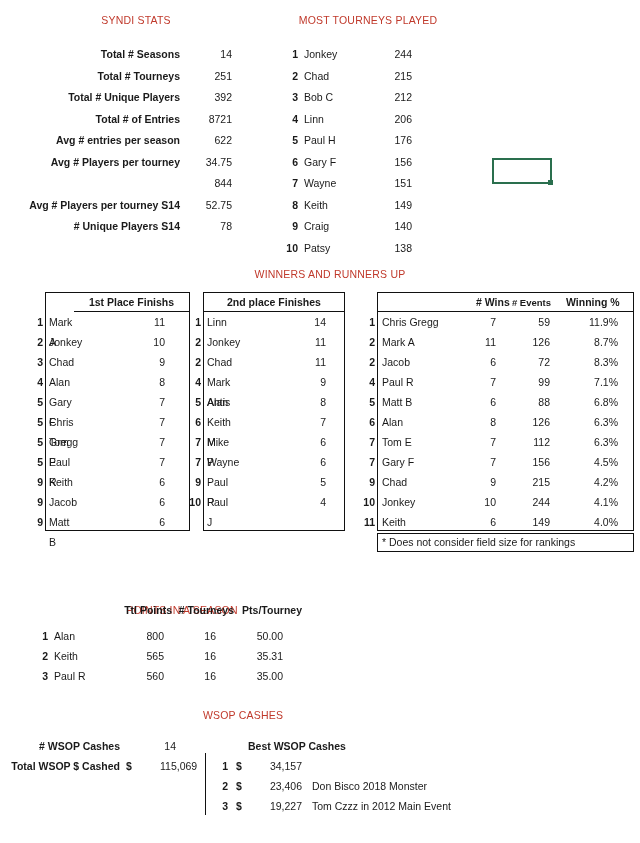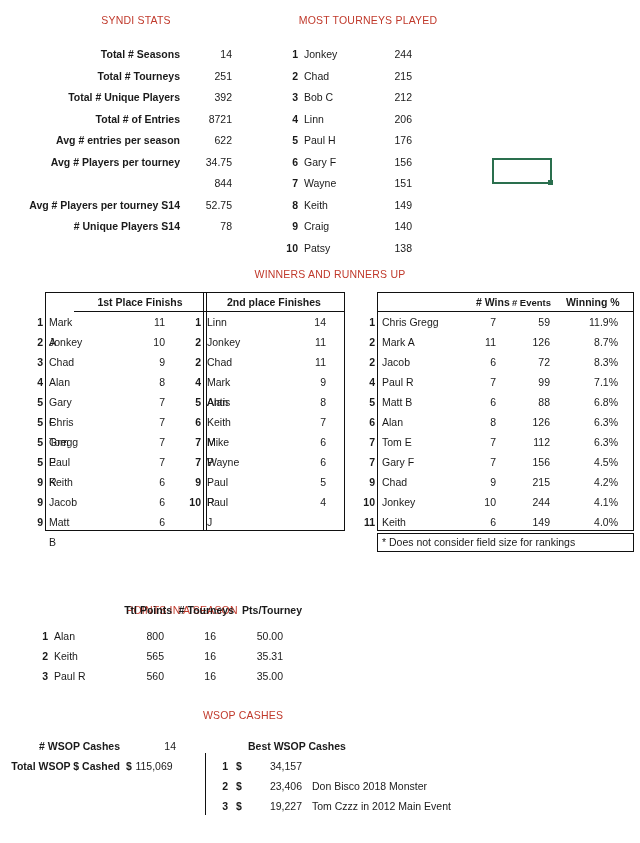"1st Place Finishs" div.fbox { width: 162px -> 145px }
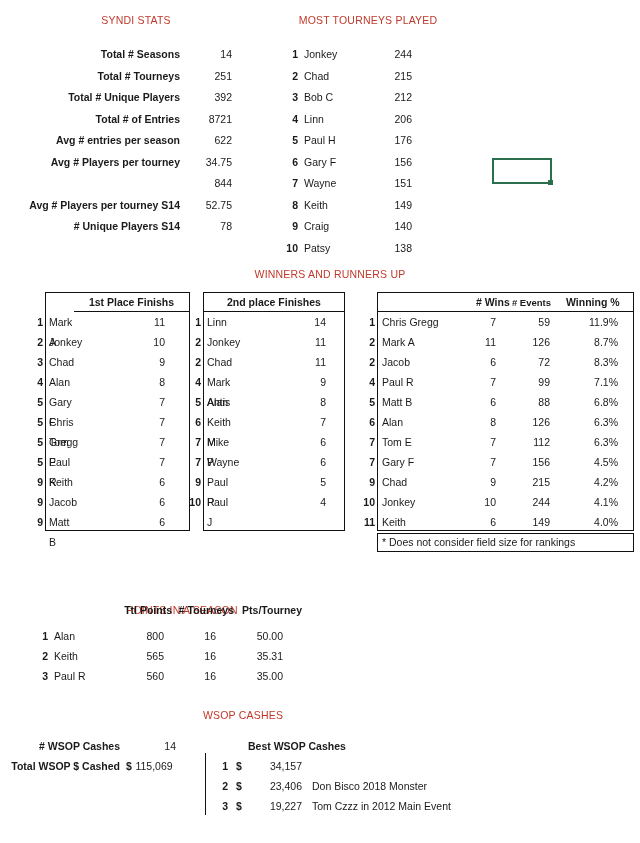"115,069" span.val { left: 126px -> 160px; text-align: center -> left }
